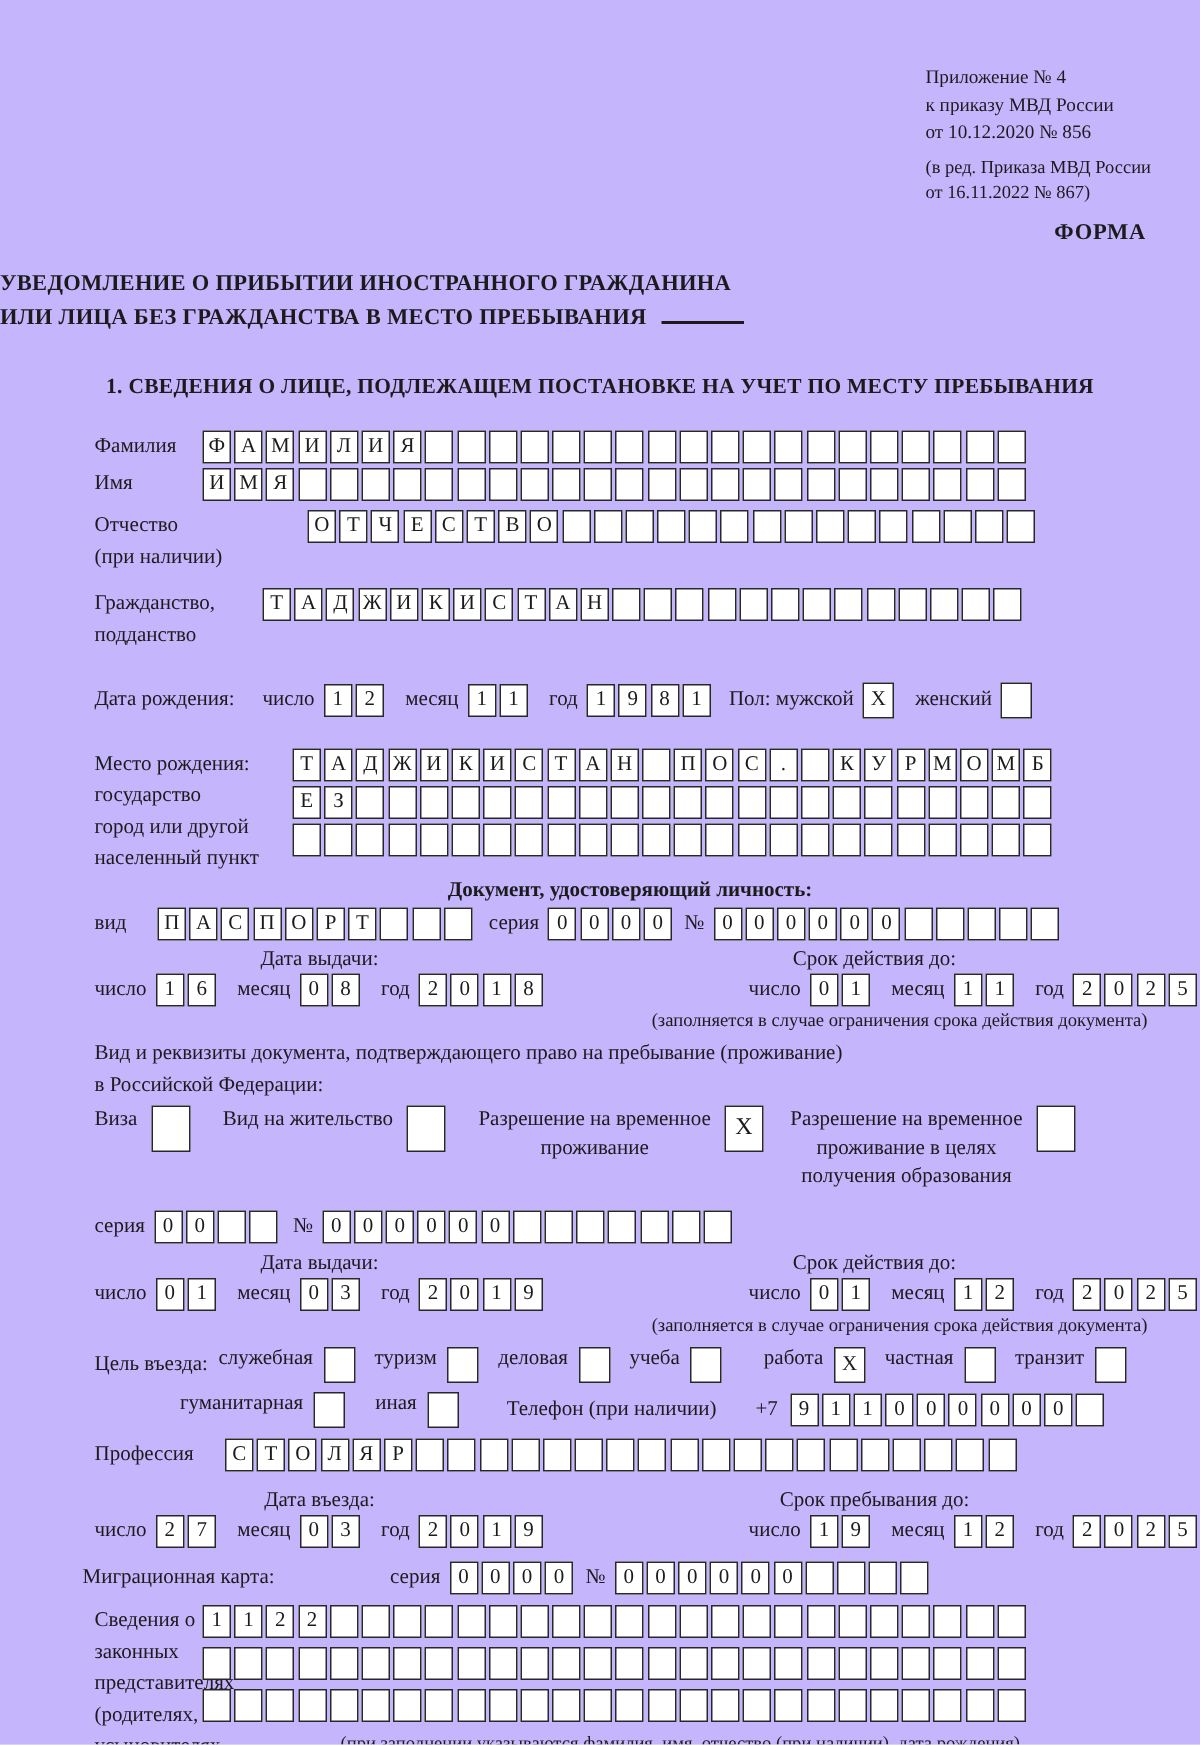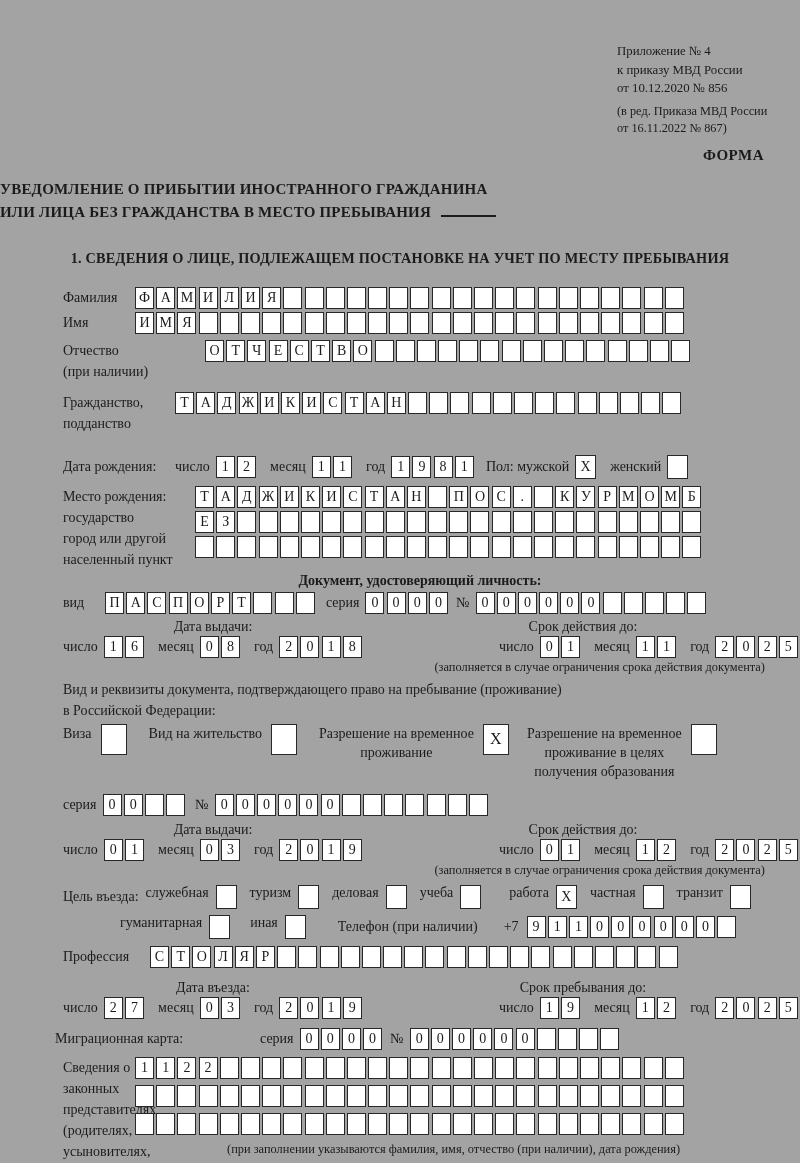"Приложение № 4" .page { background: #a3a3a3 -> #c4b5fd }
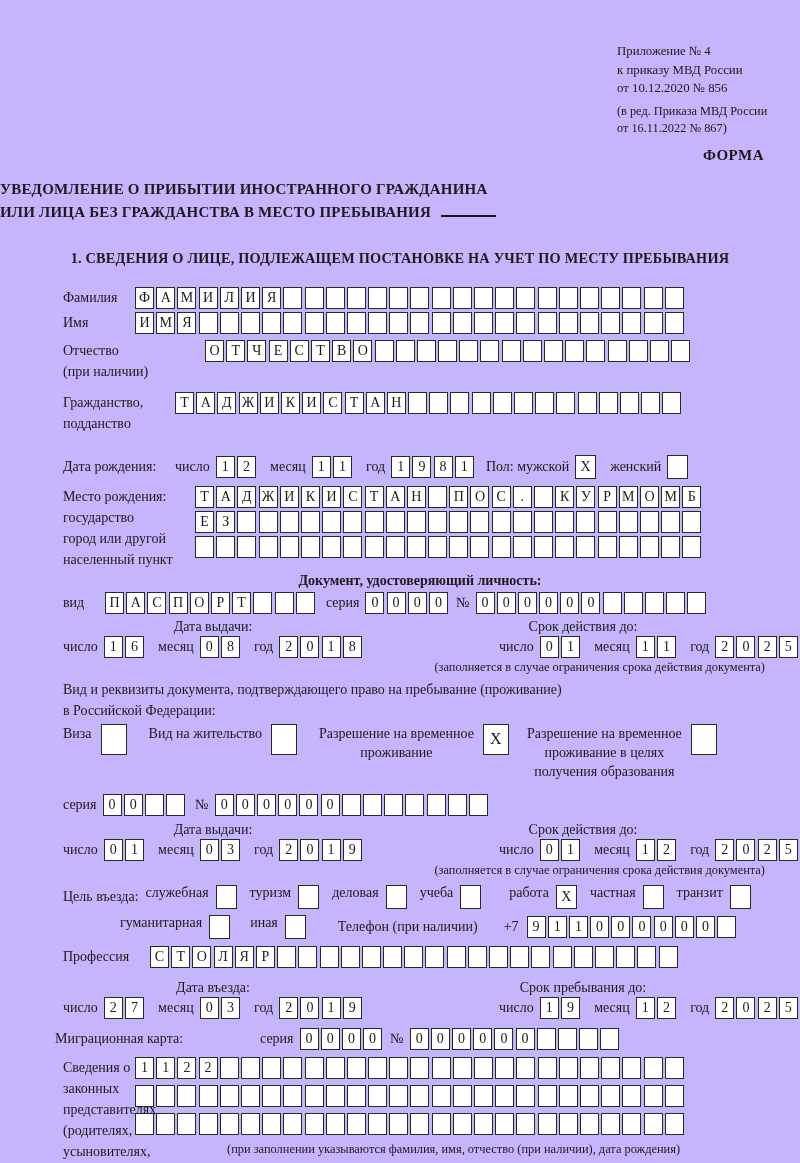"Место рождения:" div.r { margin: 7px 0 0 63px -> 20px 0 0 63px }
